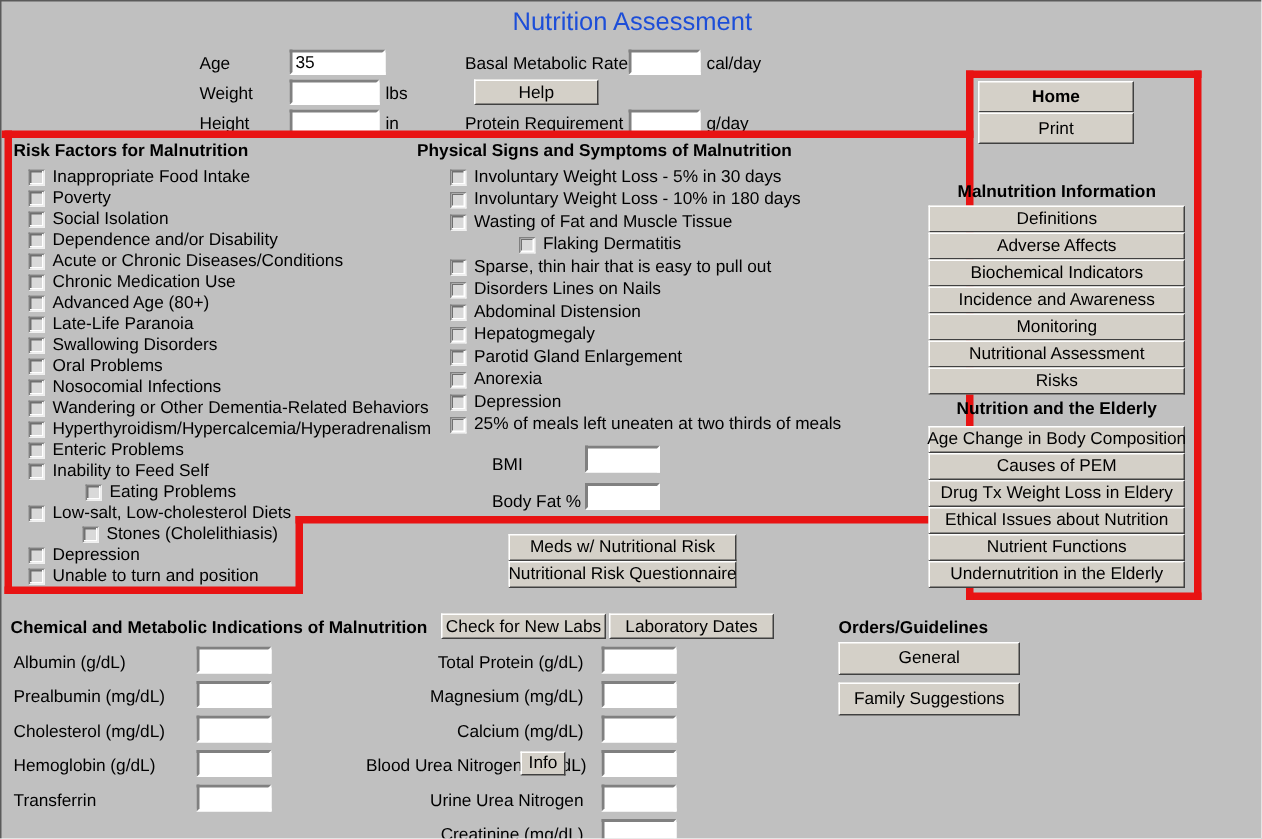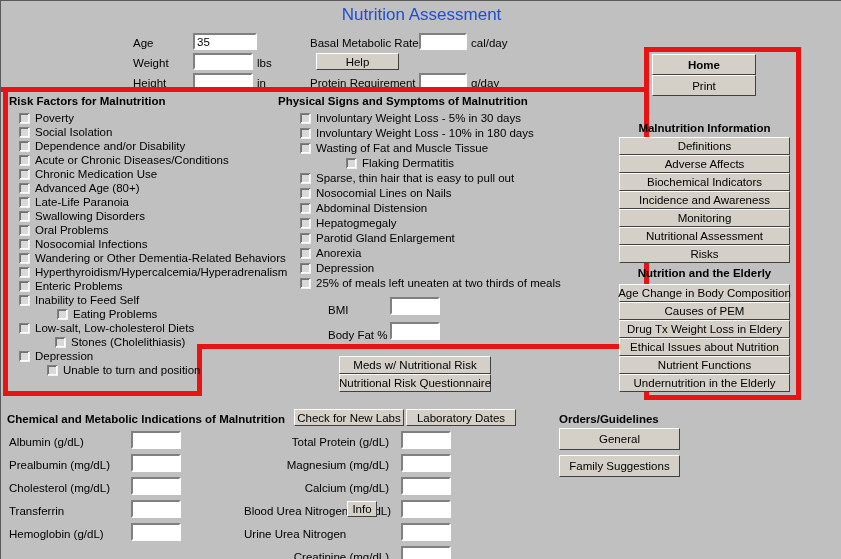"Inappropriate Food Intake" div.cbrow { html: none -> <div> <span></span> <span>Inappropriate Food Intake</span> </div> }
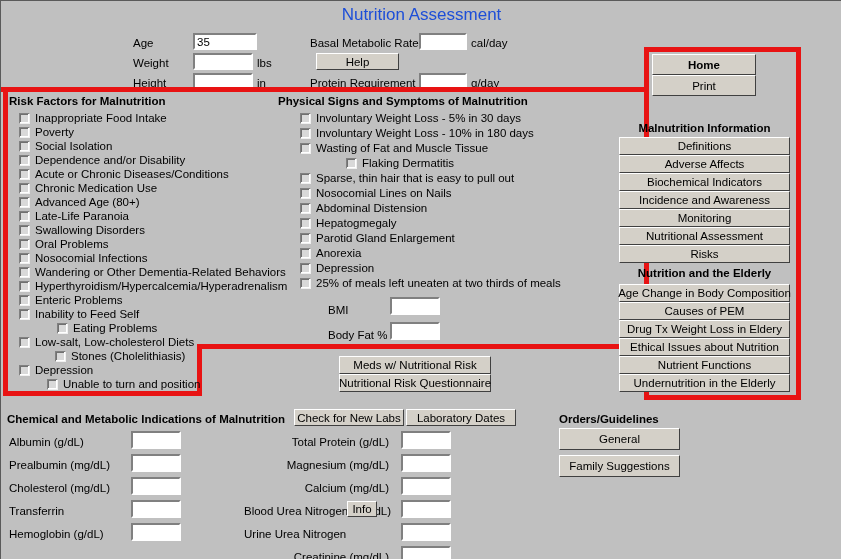"Nosocomial Lines on Nails" span.cblabel { text: Nosocomial -> Disorders }
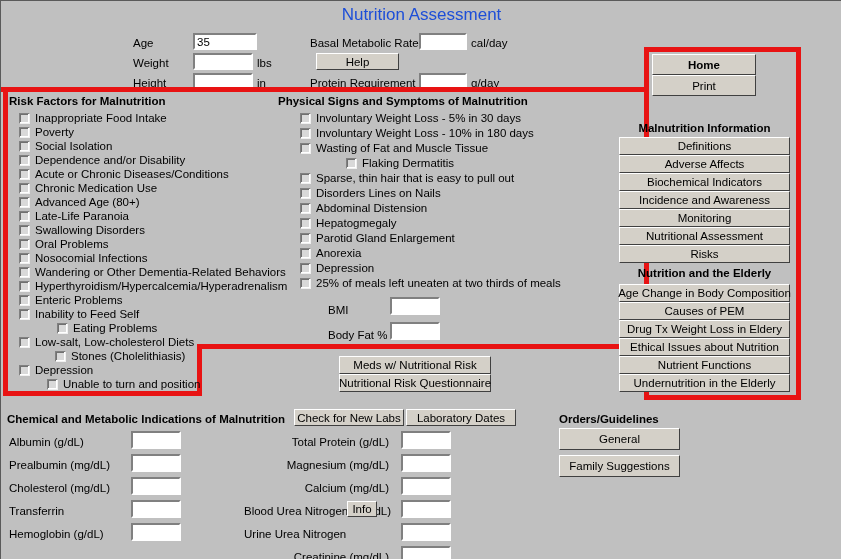"Unable to turn and position" div.cbrow { margin-left: 28px -> none }
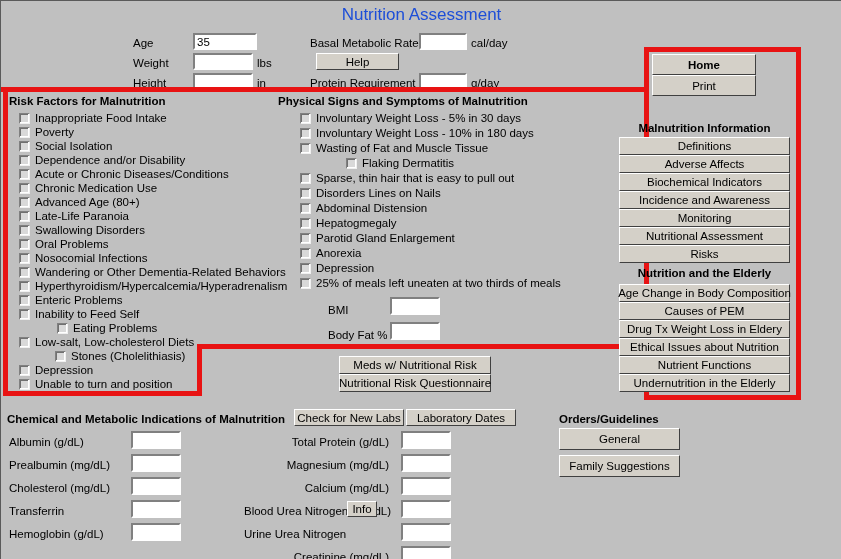"Transferrin" div { order: before "Hemoglobin (g/dL)" -> after "Hemoglobin (g/dL)" }
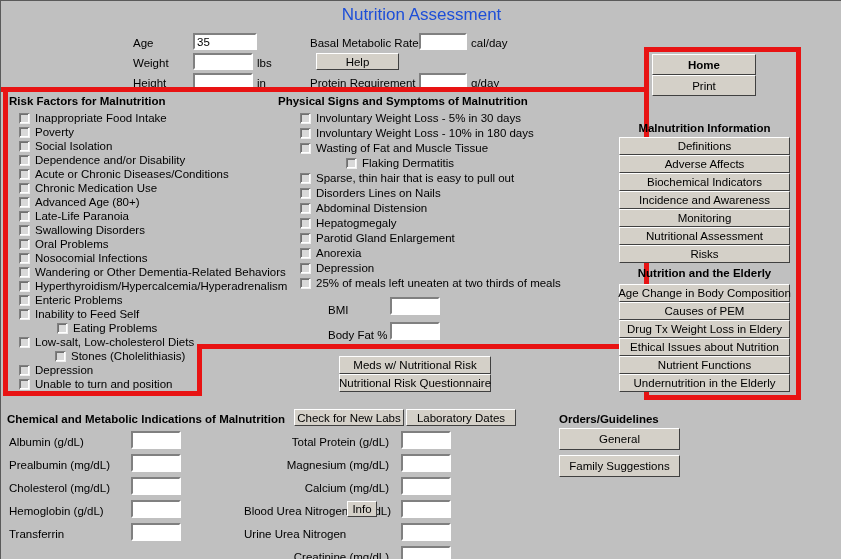"Urine Urea Nitrogen" div.lbl { text-align: none -> right }
